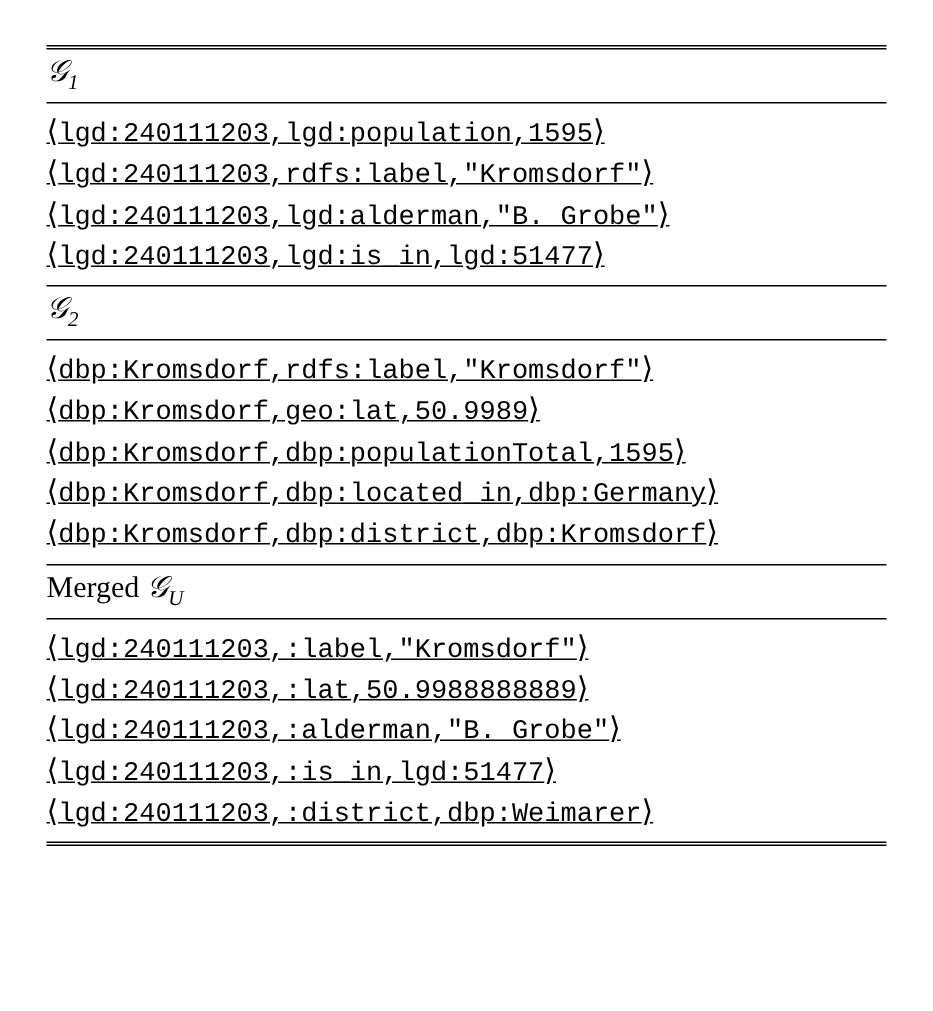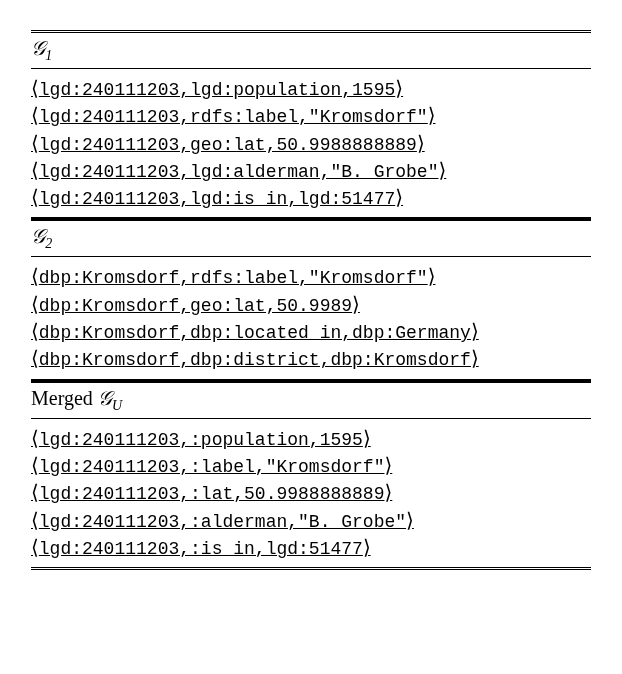"⟨lgd:240111203,geo:lat,50.9988888889⟩" div.triple { html: <div><span>⟨</span><span>lgd:240111203,geo:lat,50.9988888889</span><span>⟩</span></div> -> none }
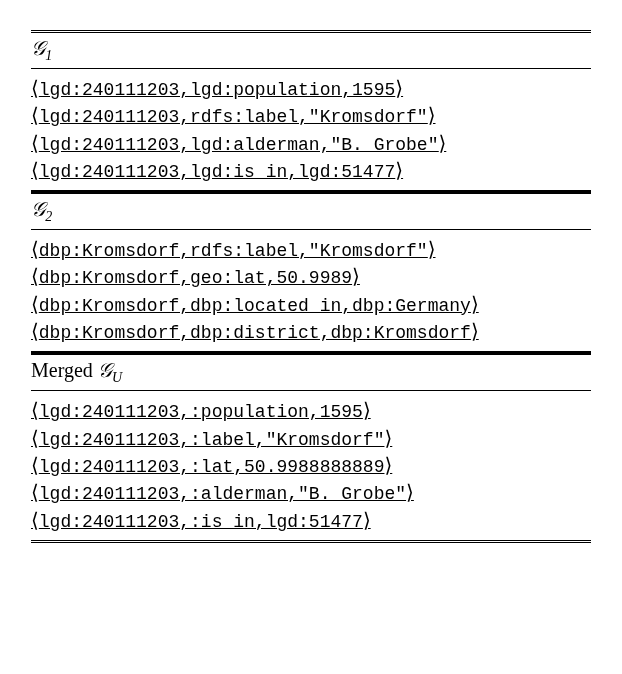"𝒢2" .section-header.notfirst { border-top: 4px solid #000000 -> 1px solid #000000 }
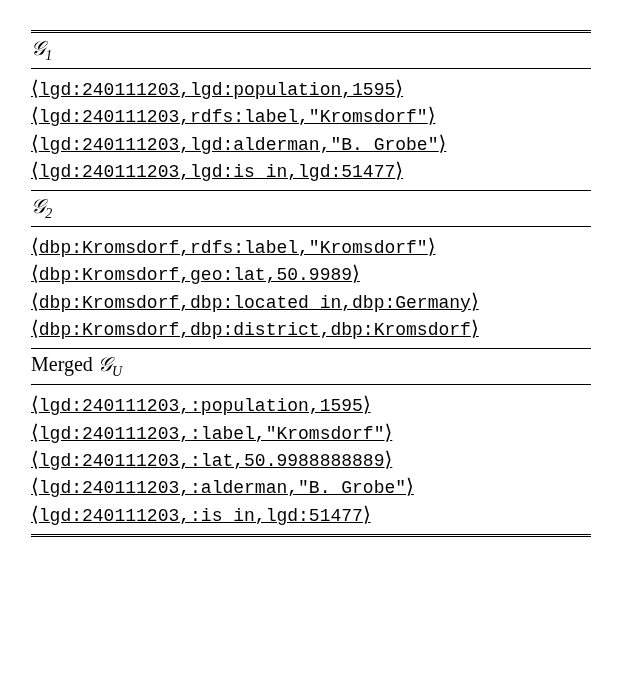"⟨dbp:Kromsdorf,dbp:populationTotal,1595⟩" div.triple { html: none -> <div><span>⟨</span><span>dbp:Kromsdorf,dbp:populationTotal,1595</span><span>⟩</span></div> }
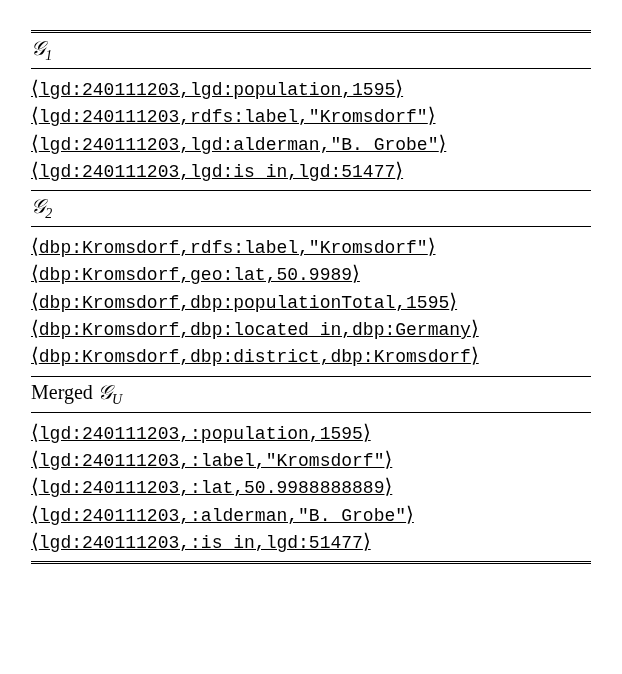"⟨lgd:240111203,:population,1595⟩" div.triple { html: <div><span>⟨</span><span>lgd:240111203,:population,1595</span><span>⟩</span></div> -> none }
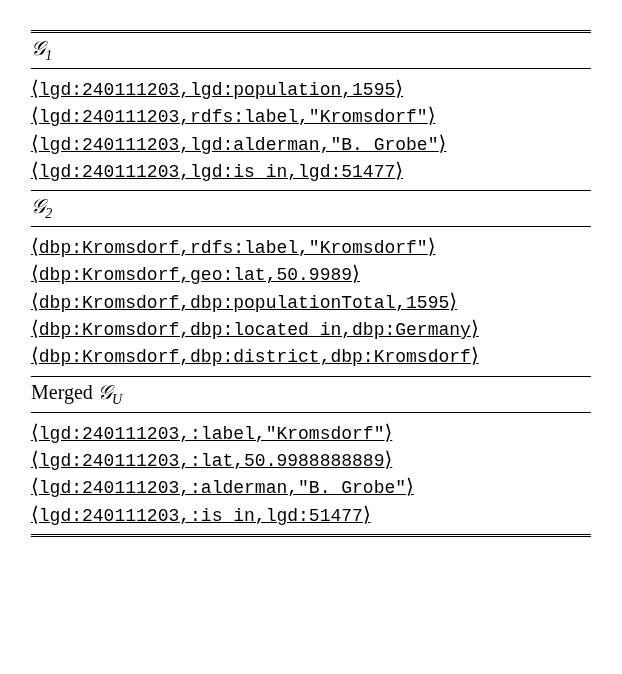"⟨lgd:240111203,:district,dbp:Weimarer⟩" div.triple { html: none -> <div><span>⟨</span><span>lgd:240111203,:district,dbp:Weimarer</span><span>⟩</span></div> }
